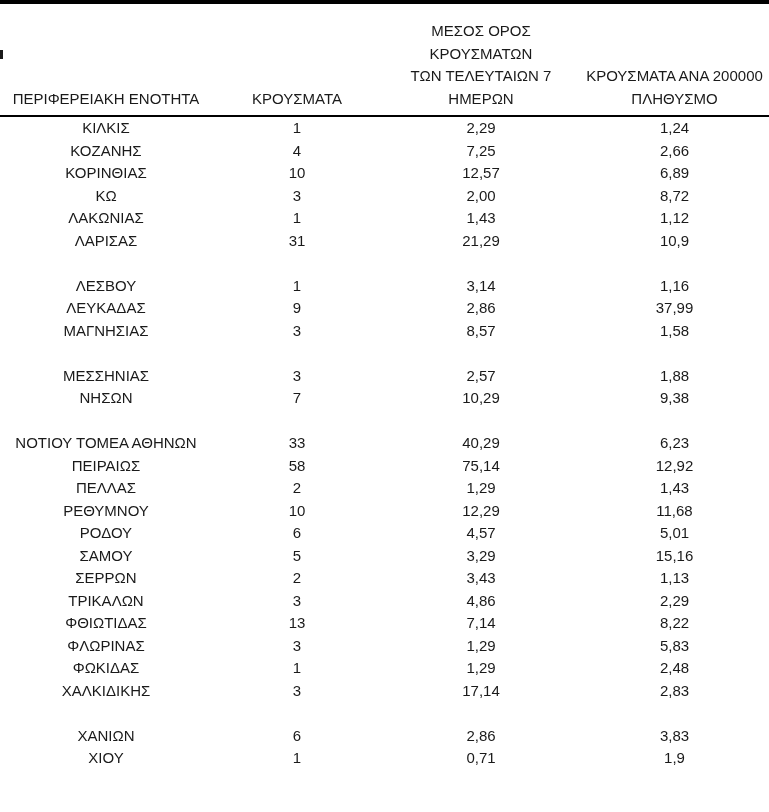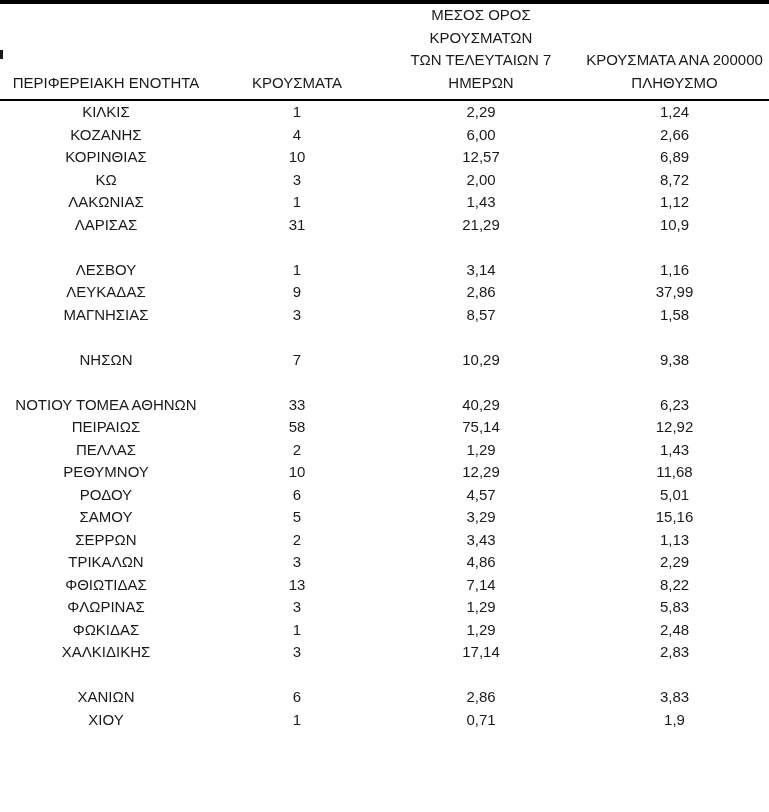"ΜΕΣΟΣ ΟΡΟΣ ΚΡΟΥΣΜΑΤΩΝ" thead th { padding: 0 0 5px 0 -> 16px 0 5px 0 }
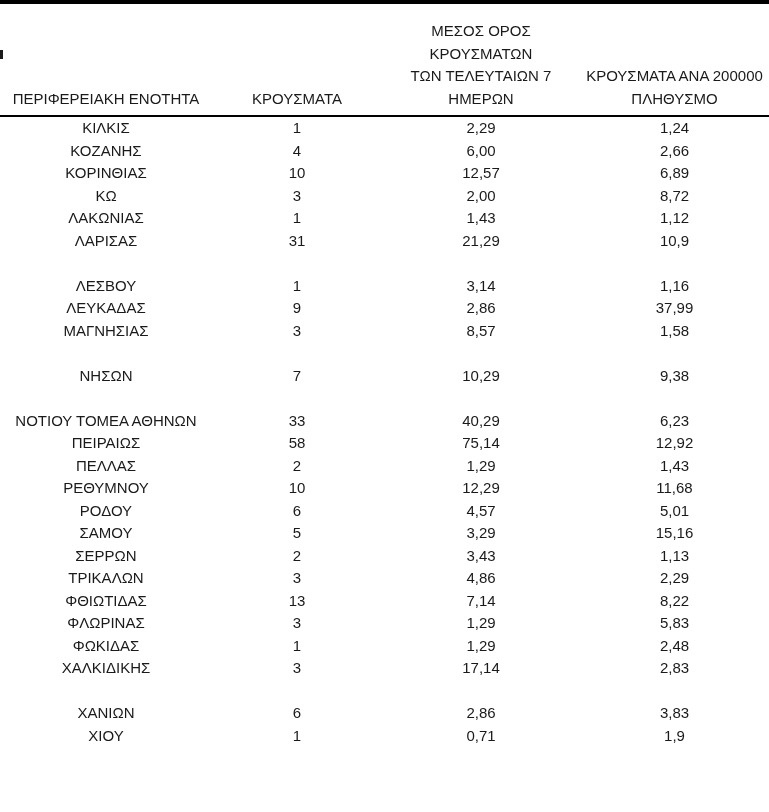"6,00" td { text: 6,00 -> 7,25 }
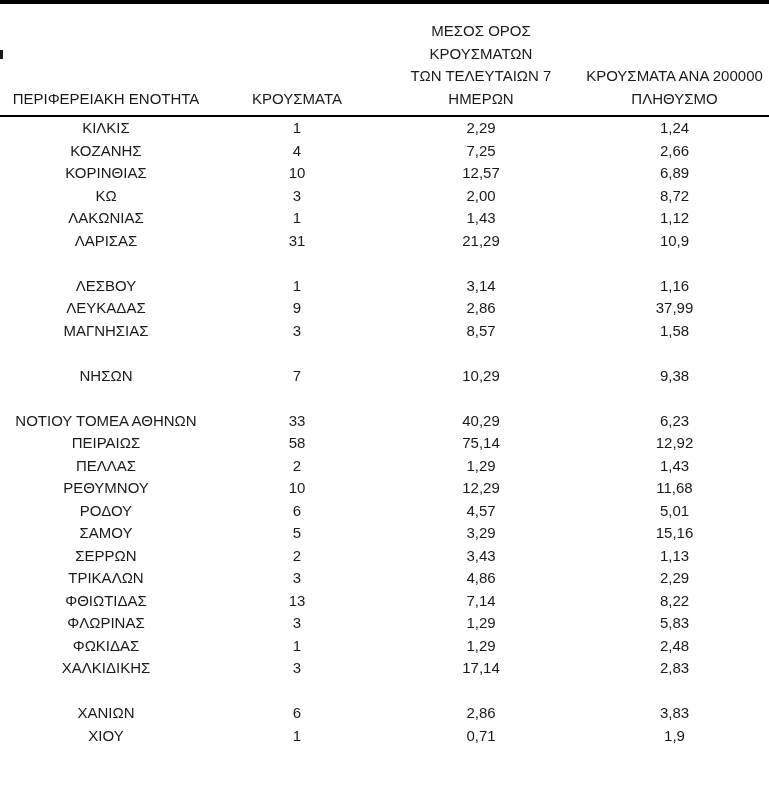"ΜΕΣΣΗΝΙΑΣ" tr { html: none -> <tr> <td>ΜΕΣΣΗΝΙΑΣ</td> <td>3</td> <td>2,57</td> <td>1,88</td> </tr> }
